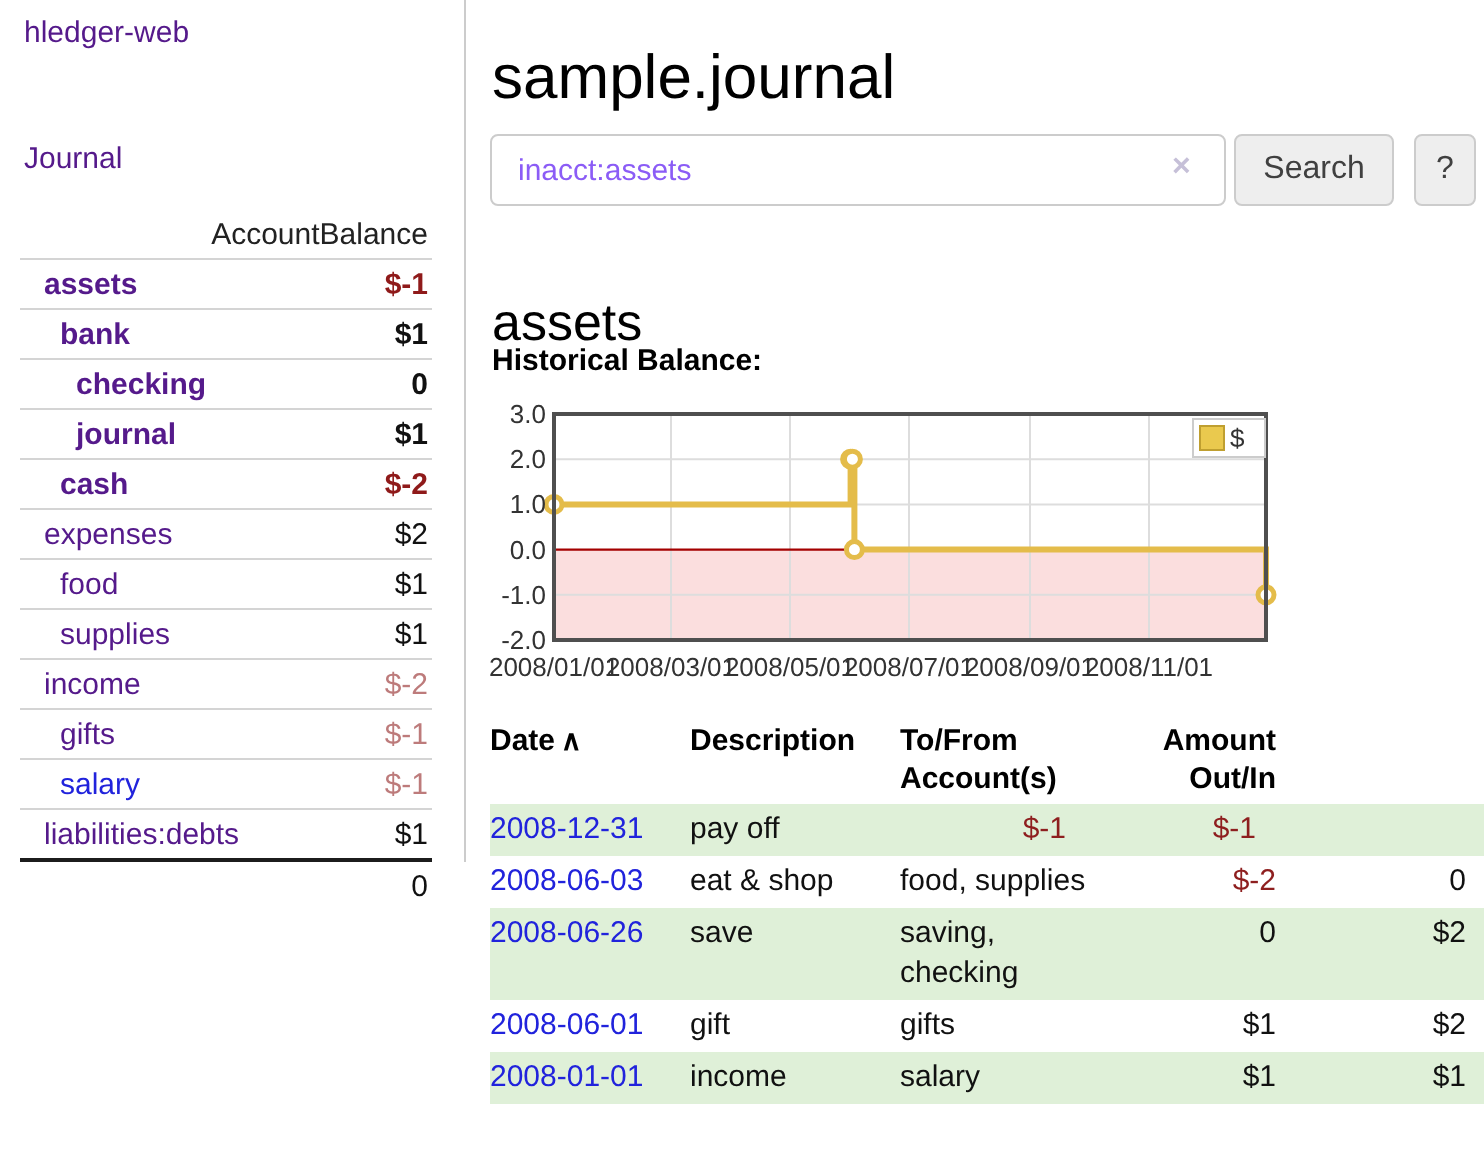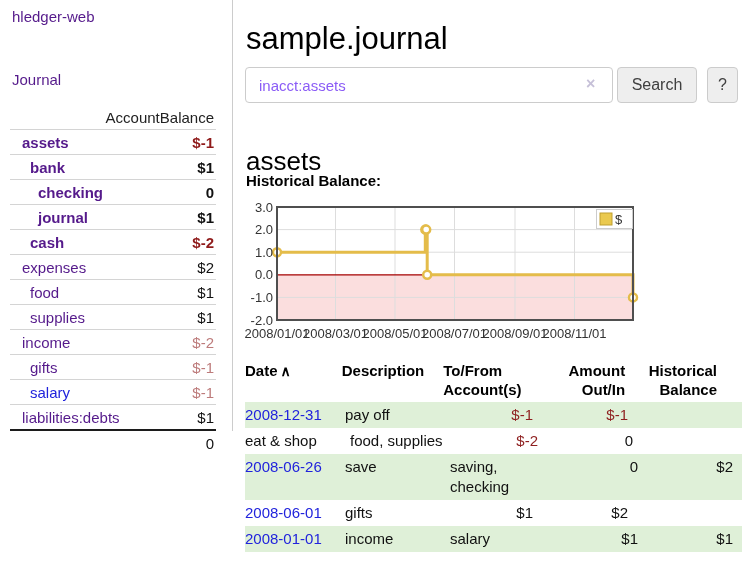"Date ∧" .reg-header { padding-right: 25px -> 14px }
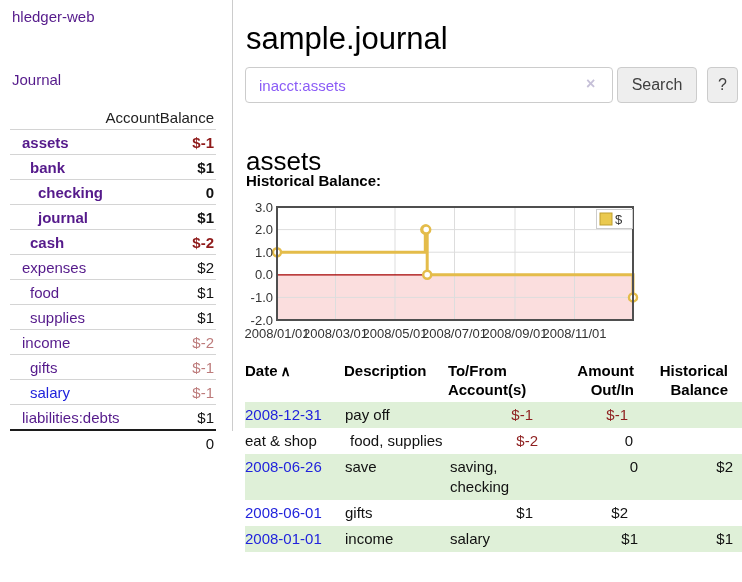"Historical Balance" div.c-bal { html: <div>Historical Balance</div> -> none }
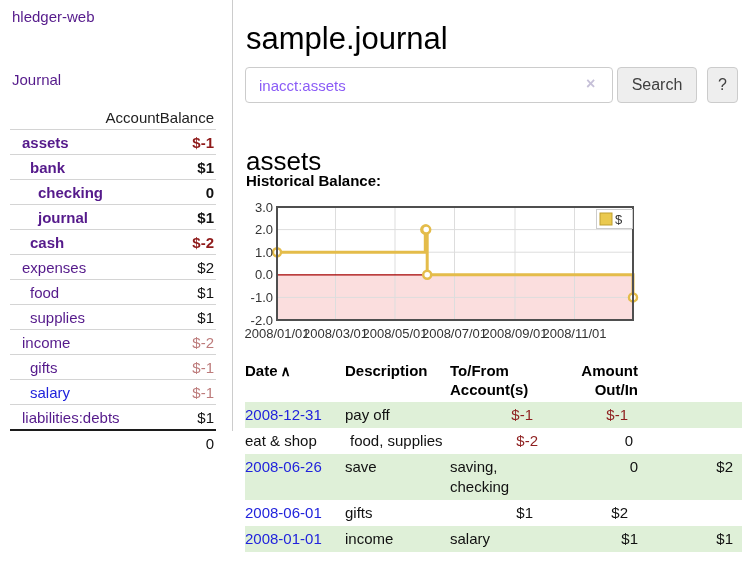"2008-06-03" div.c-date { html: none -> <div><span>2008-06-03</span></div> }
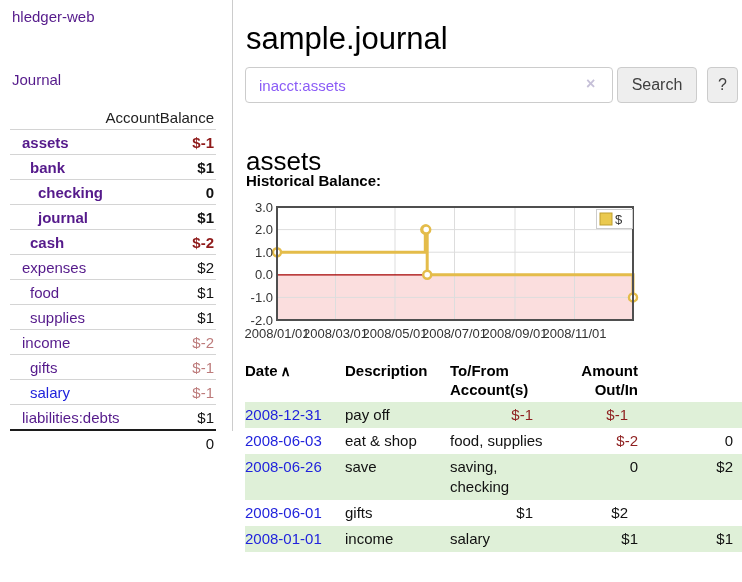"gift" div.c-desc { html: none -> <div>gift</div> }
